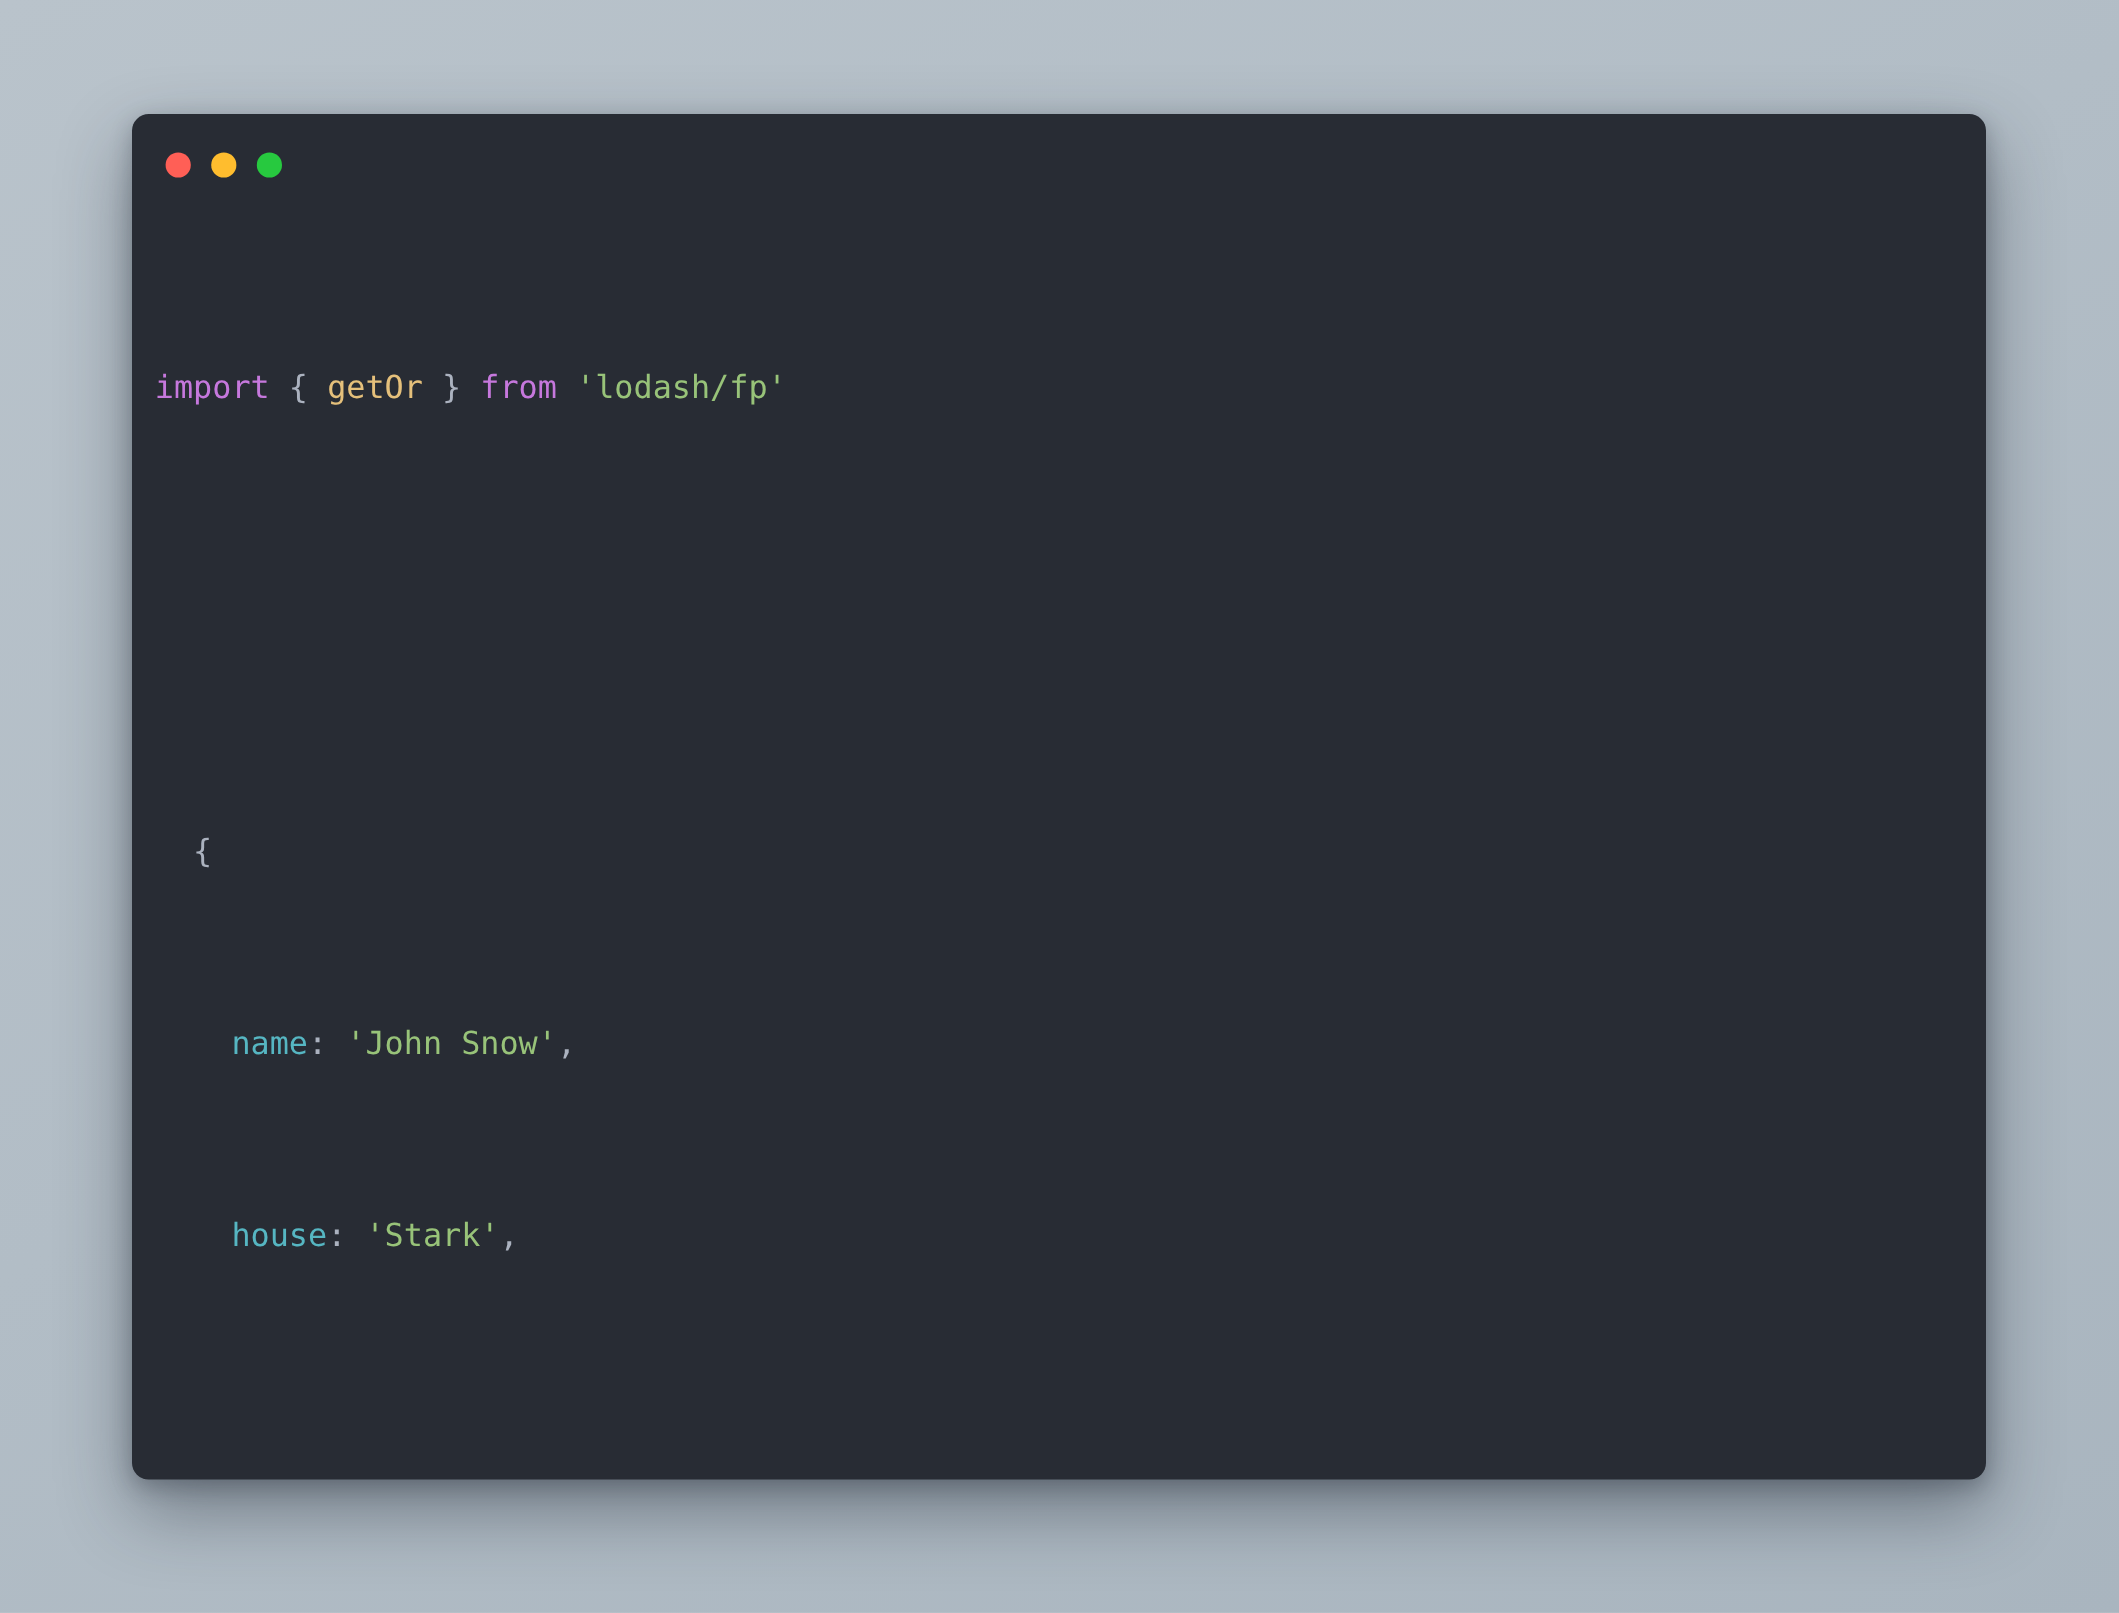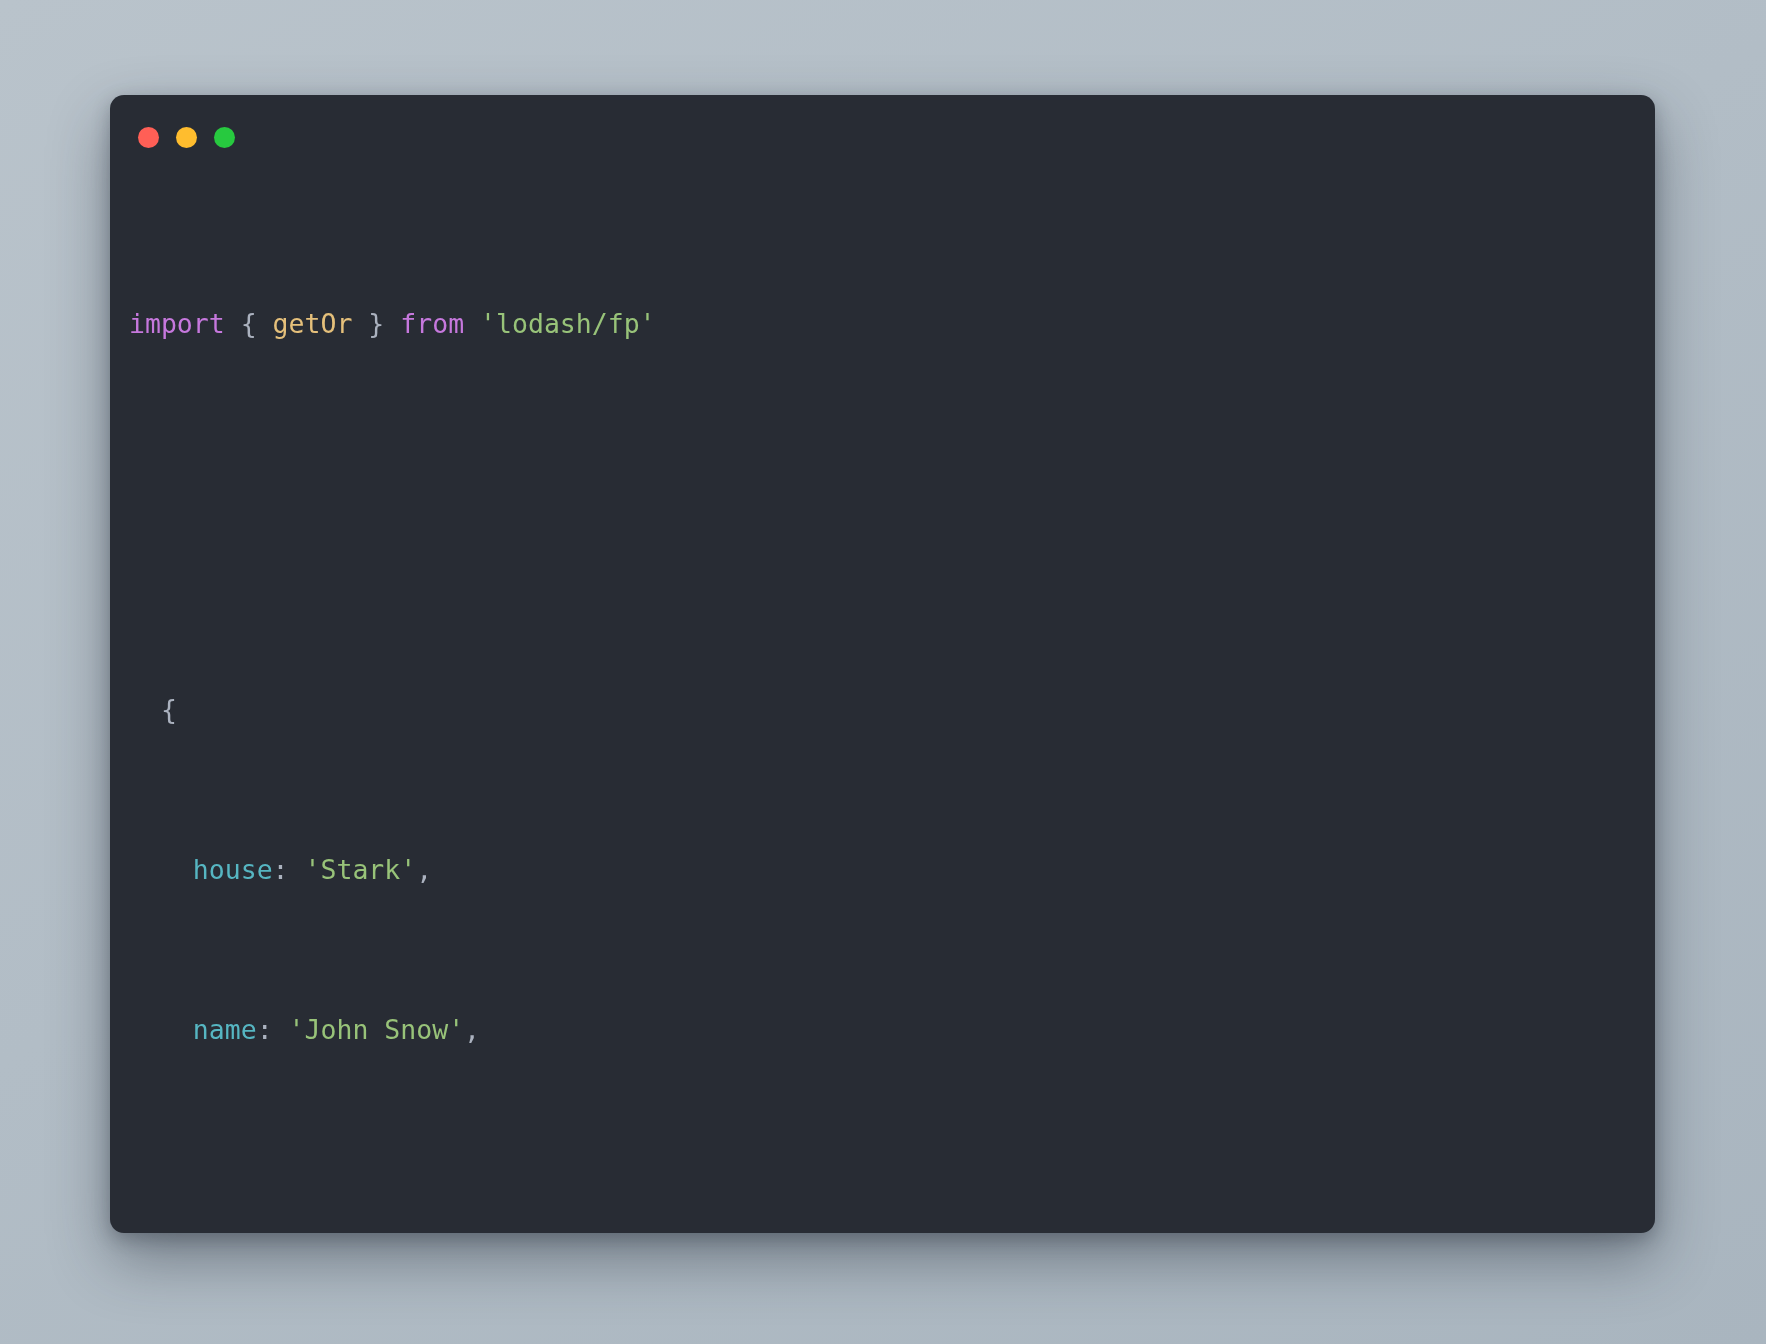"house: 'Stark'," div.line { order: before "name: 'John Snow'," -> after "name: 'John Snow'," }
